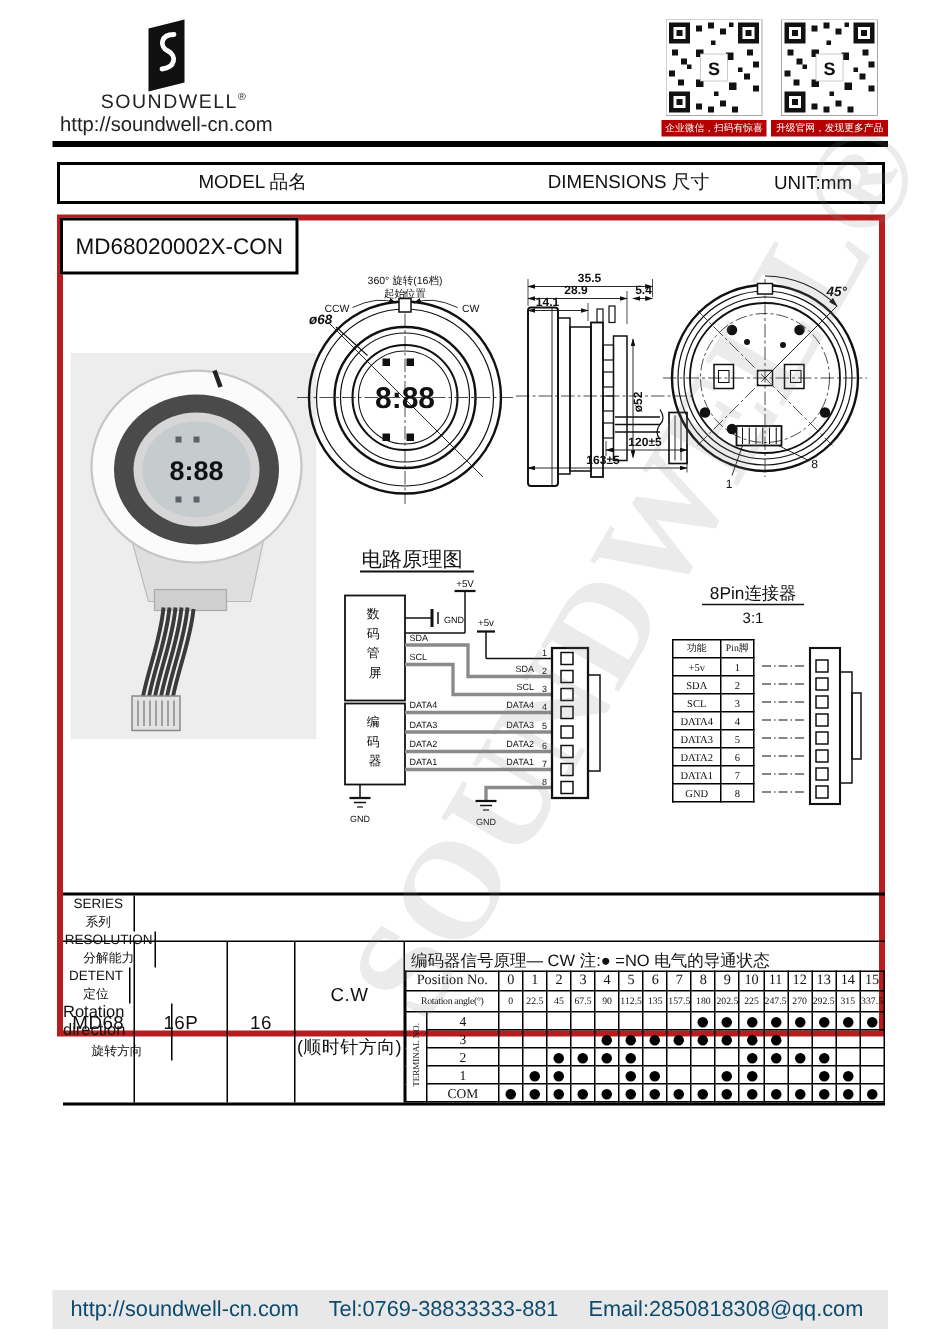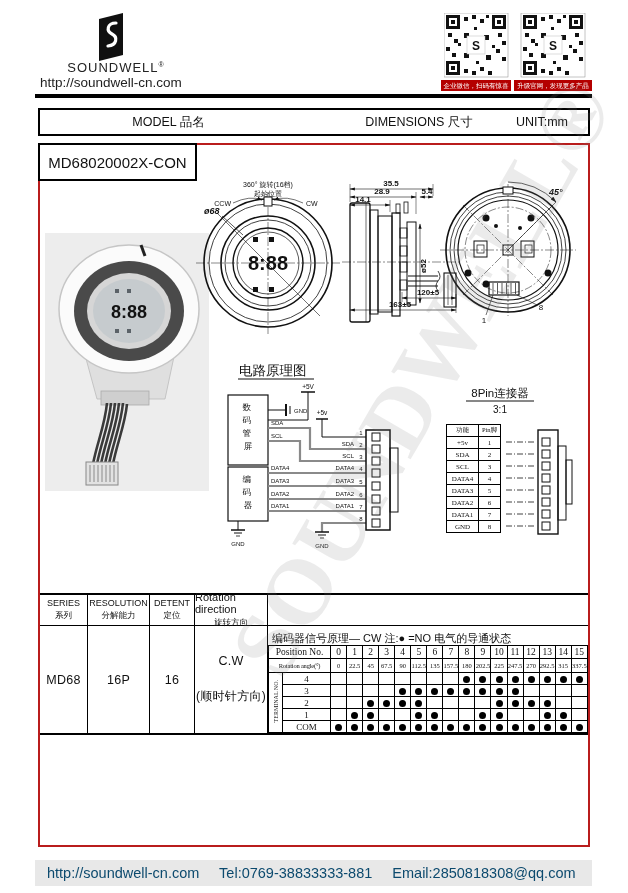"MD68020002X-CON" .main-box { border: 2px solid #b91c1c -> 4px solid #b91c1c; height: 704px -> 548px }
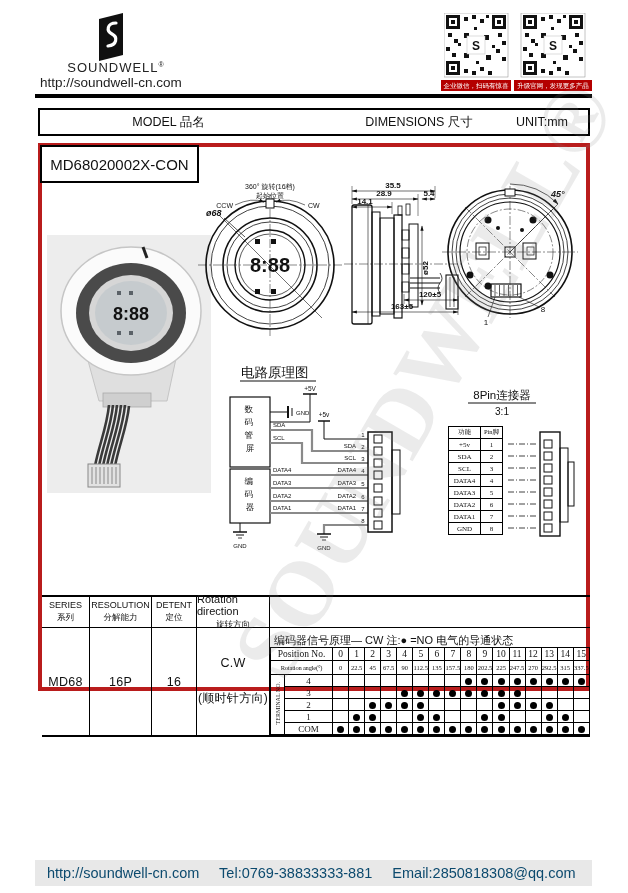"SERIES" .res-header { flex-direction: none -> column }
